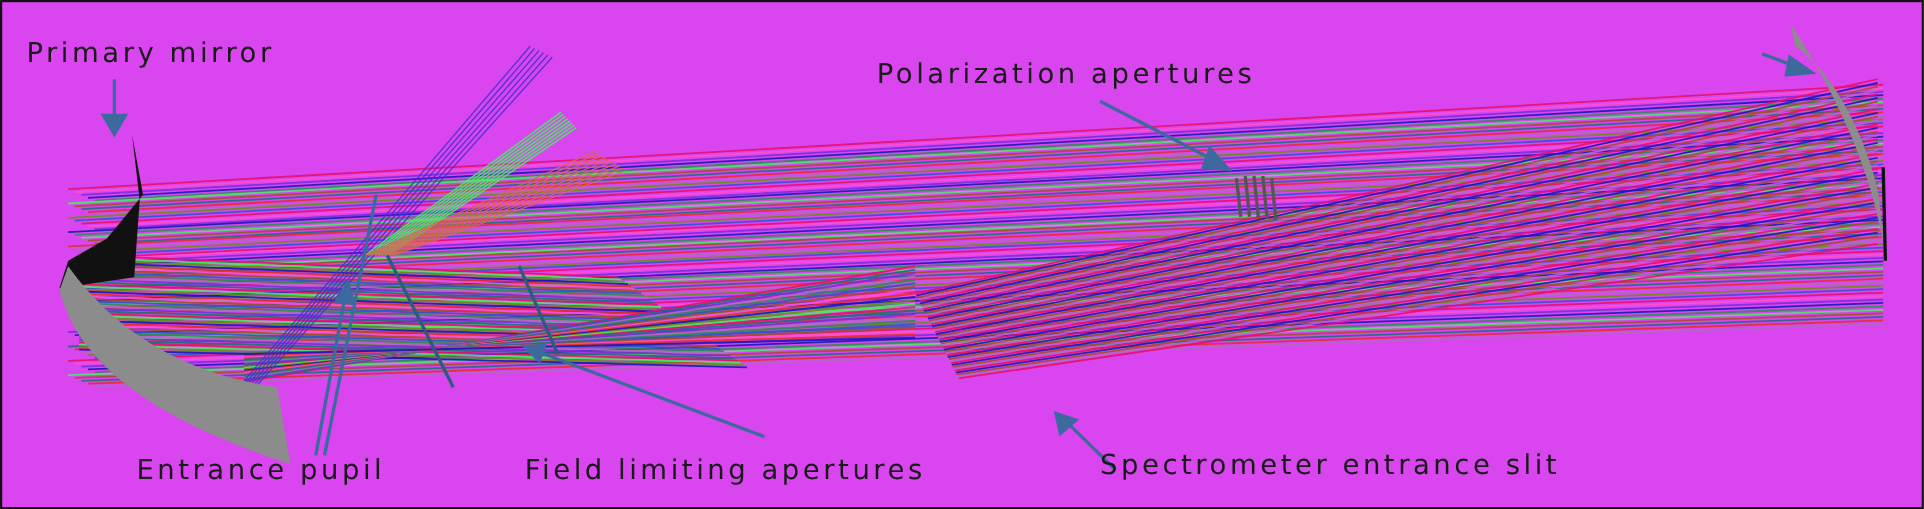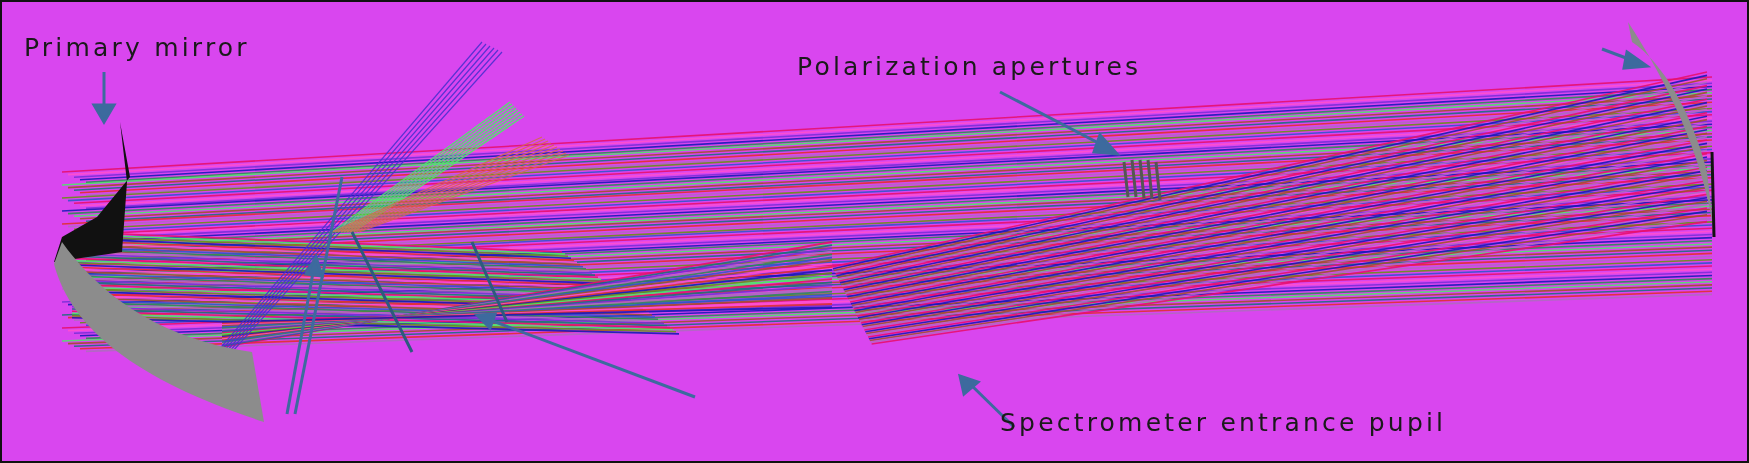"Entrance pupil" div.lbl { html: none -> <div>Entrance pupil</div> }
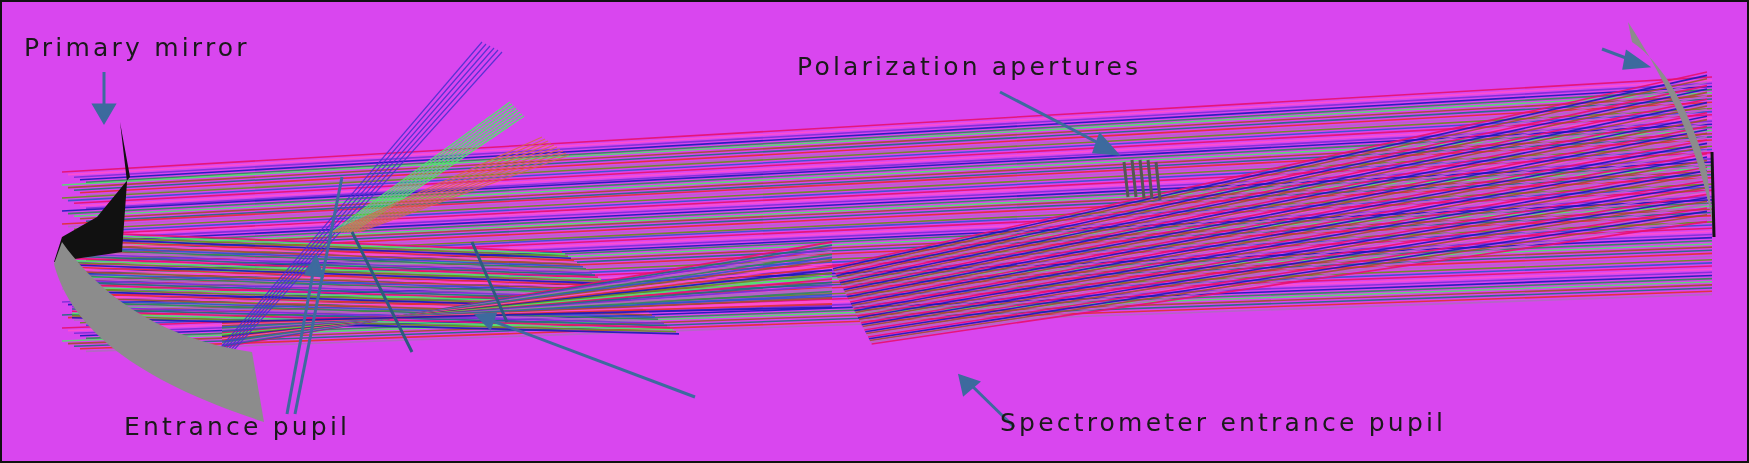"Field limiting apertures" div.lbl { html: none -> <div>Field limiting apertures</div> }
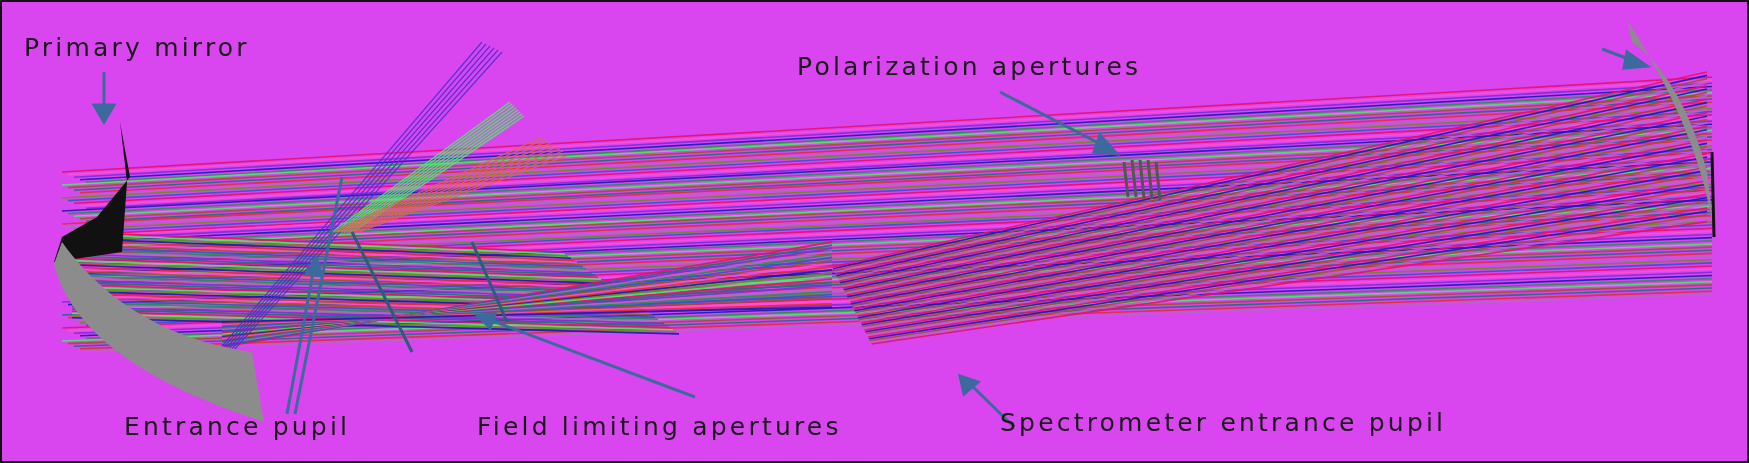"Spectrometer entrance pupil" div.lbl { text: pupil -> slit }
